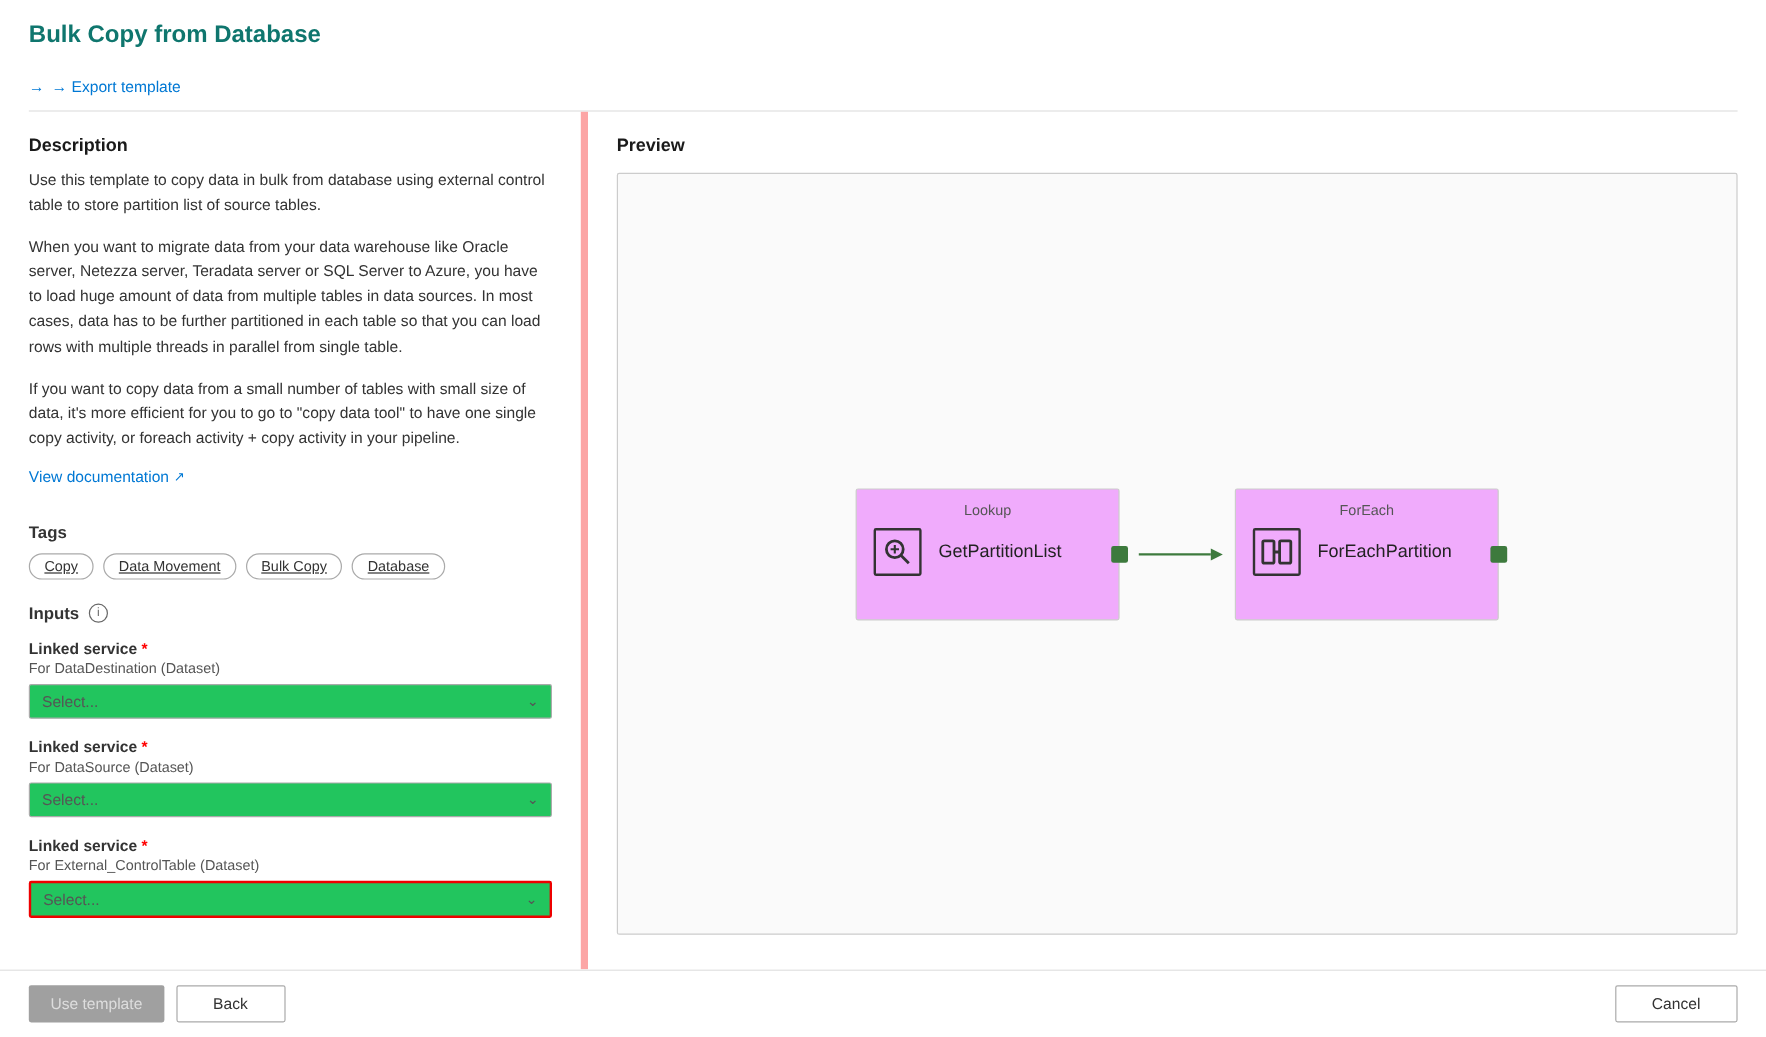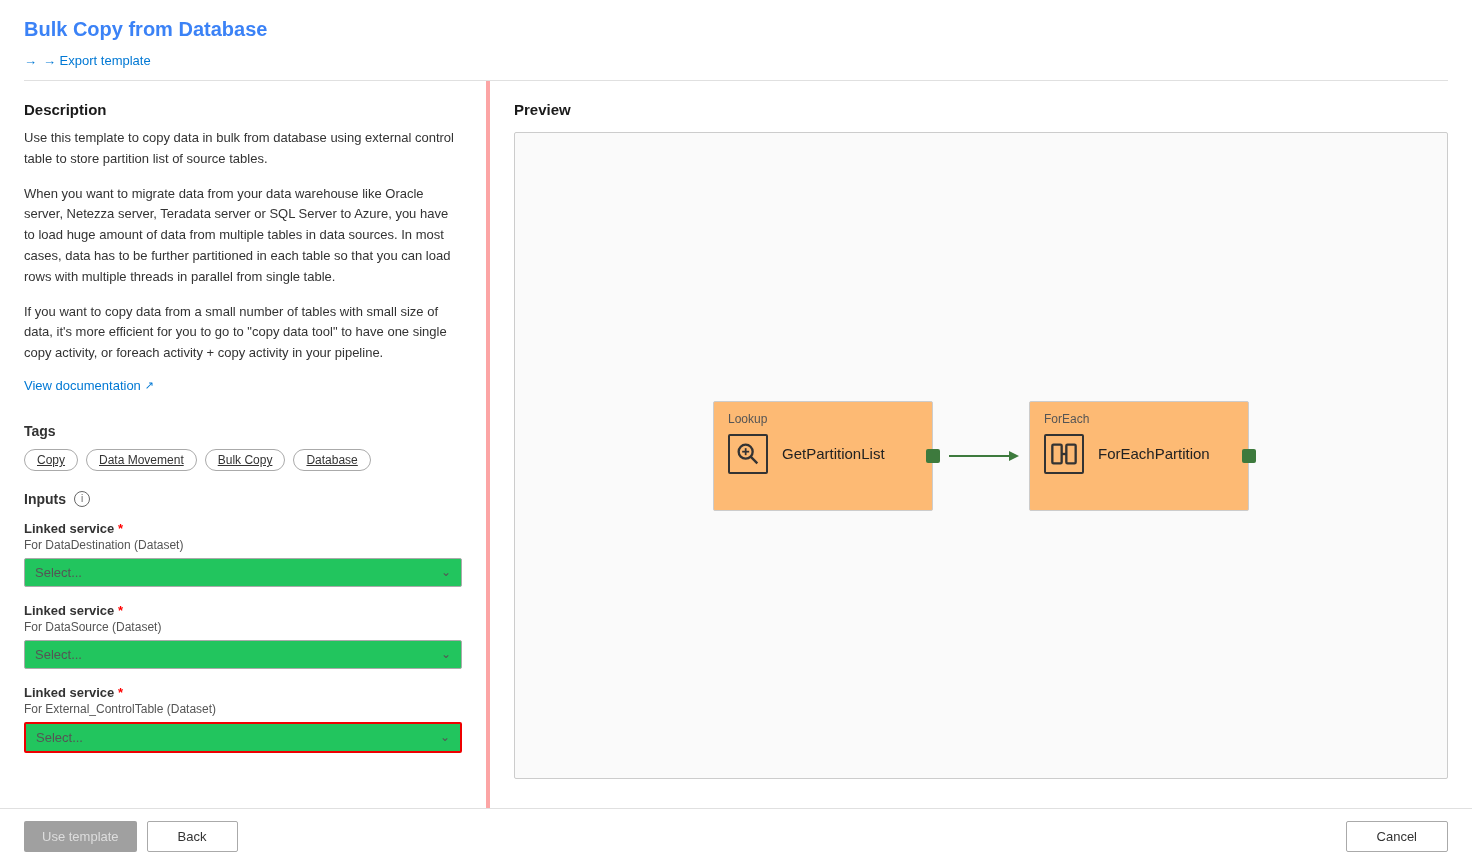"Bulk Copy from Database" .page-title { color: #3b82f6 -> #0f766e; margin-bottom: 12px -> 24px }
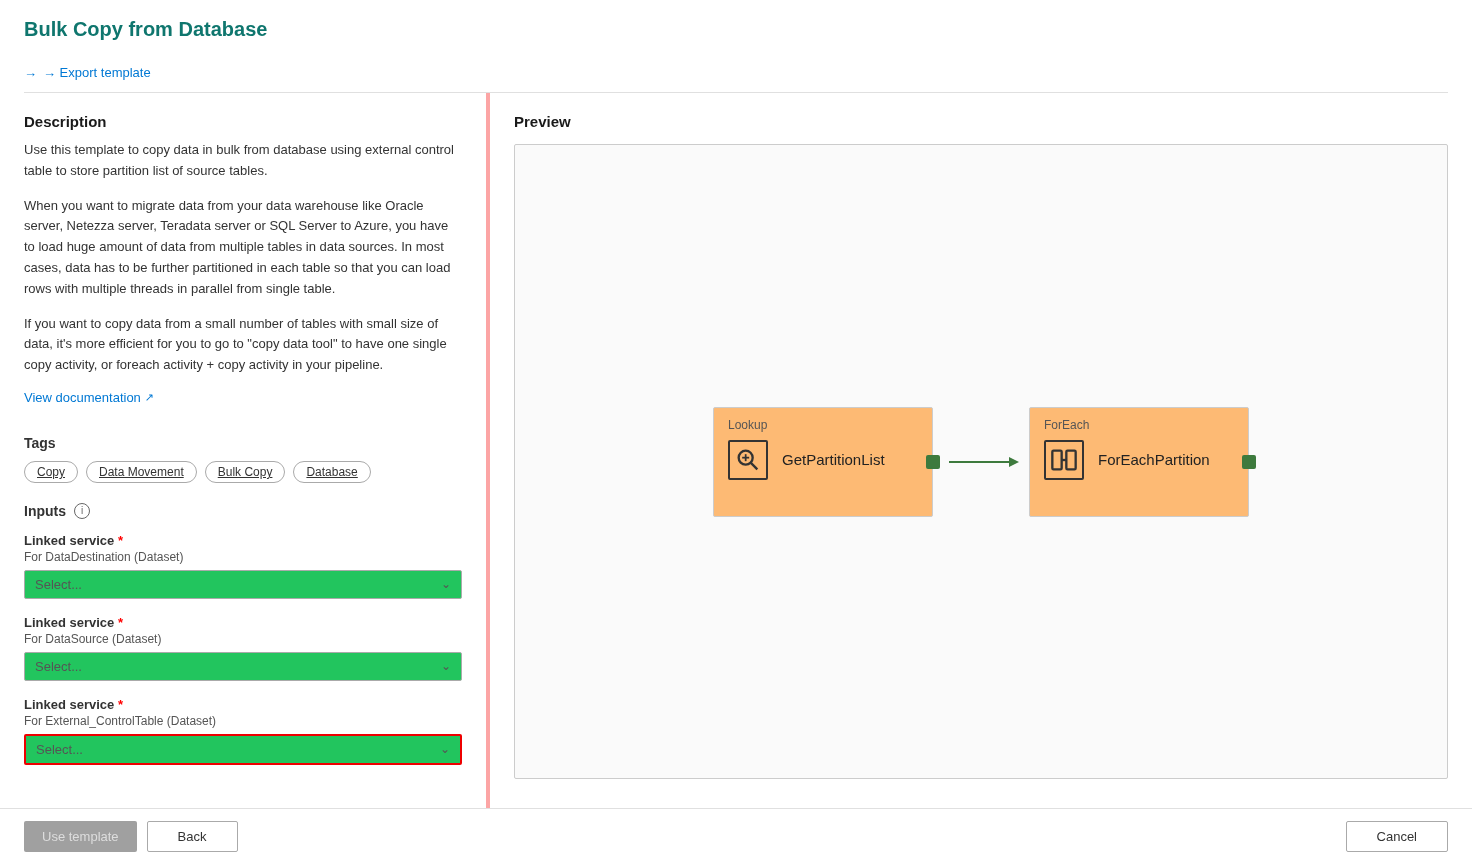"Description" .left-panel { border-right: 4px solid #fca5a5 -> 6px solid #fca5a5 }
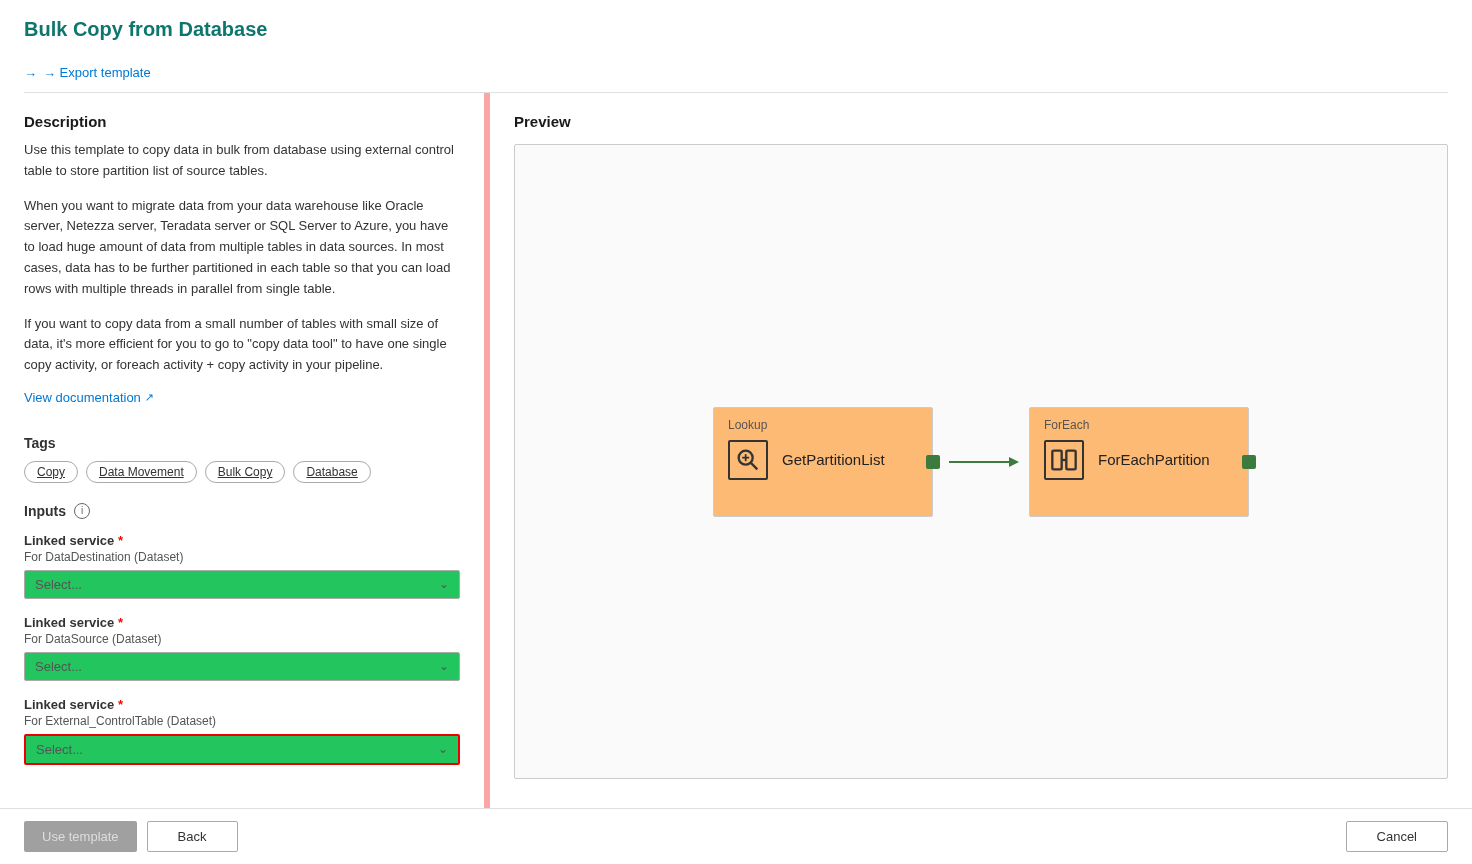"Lookup" .pipeline-node { background: #fdba74 -> #f0abfc; text-align: none -> center }
